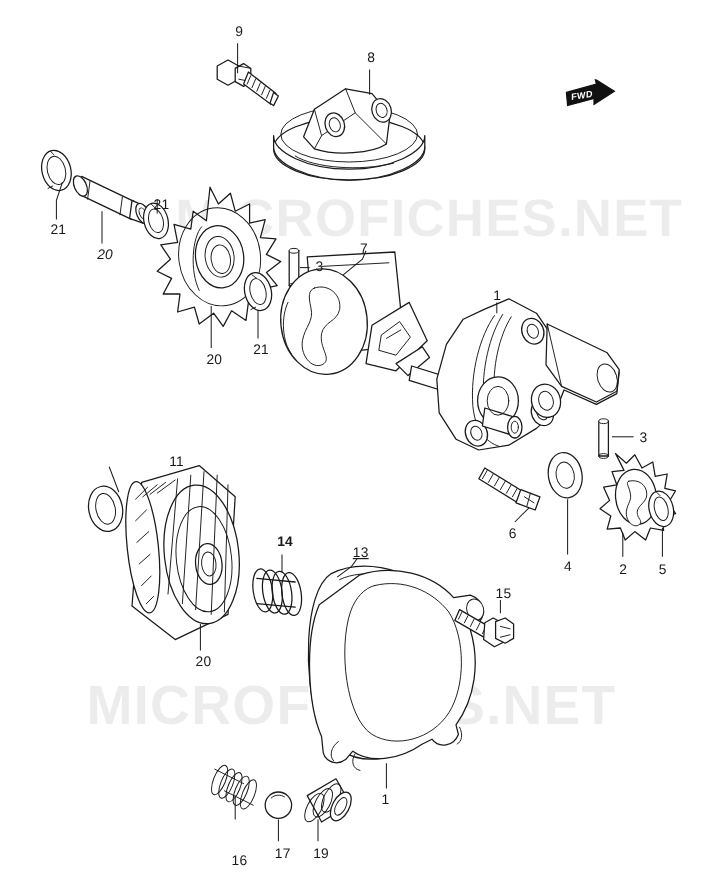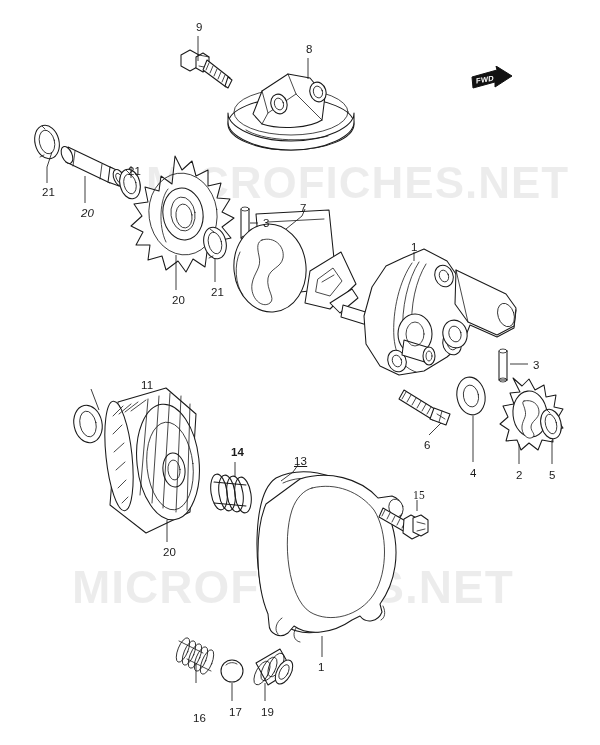"15" div.num { font-family: Liberation Serif, serif -> none }
